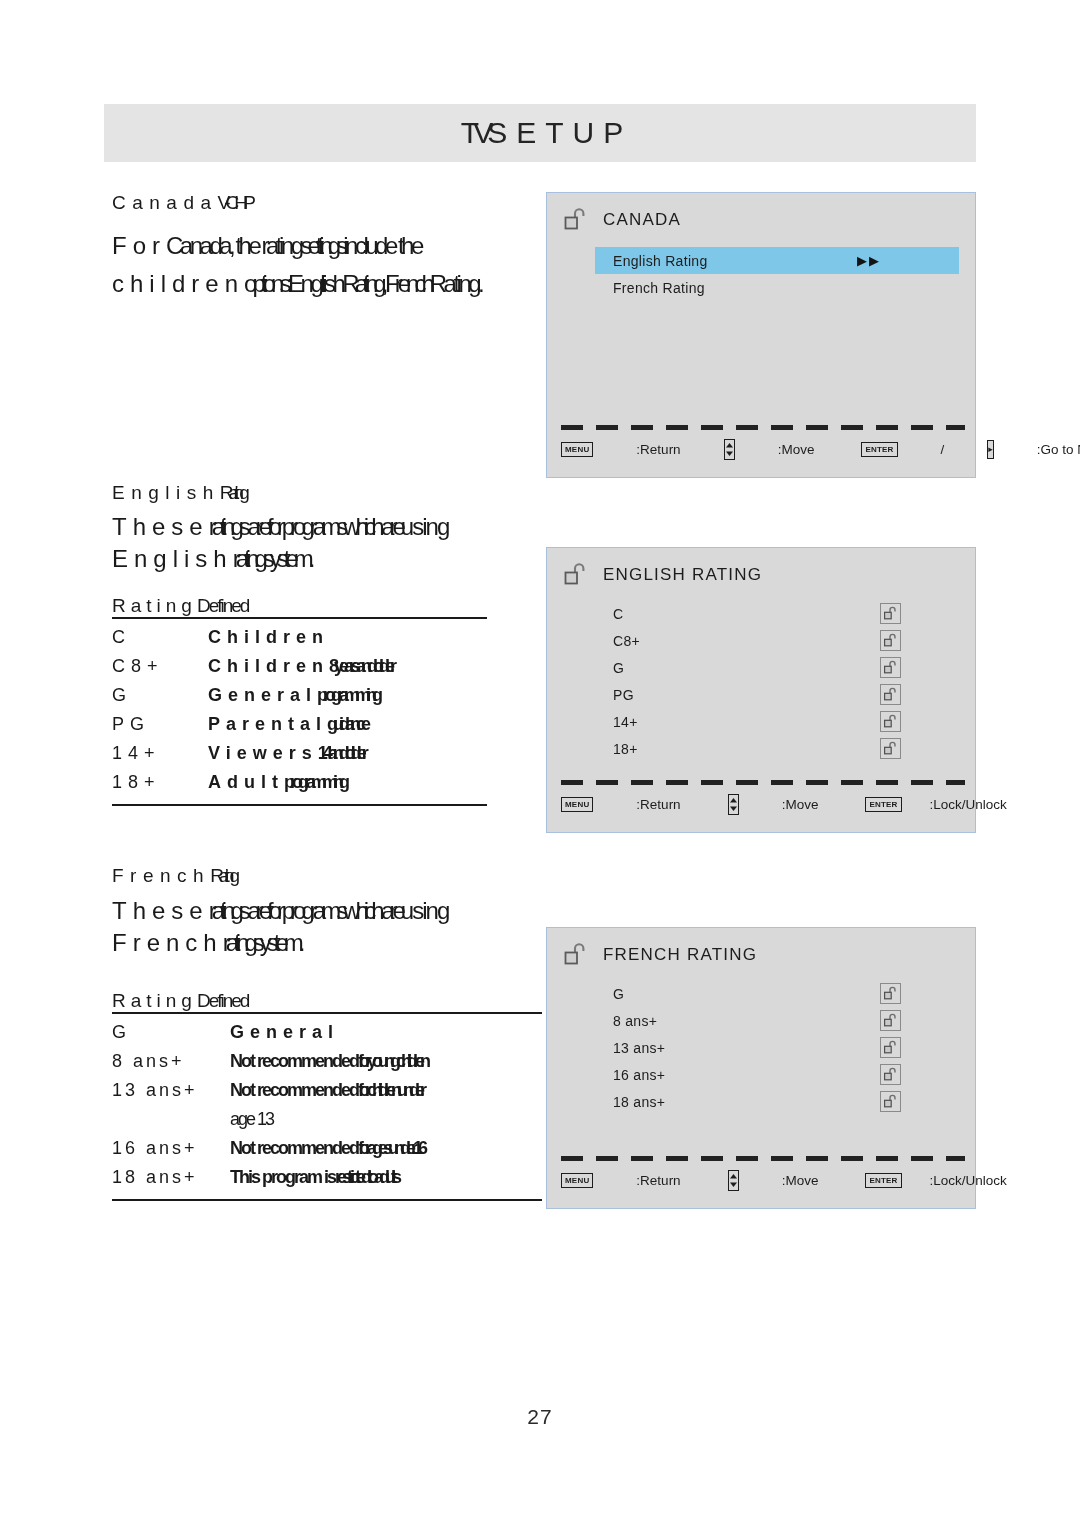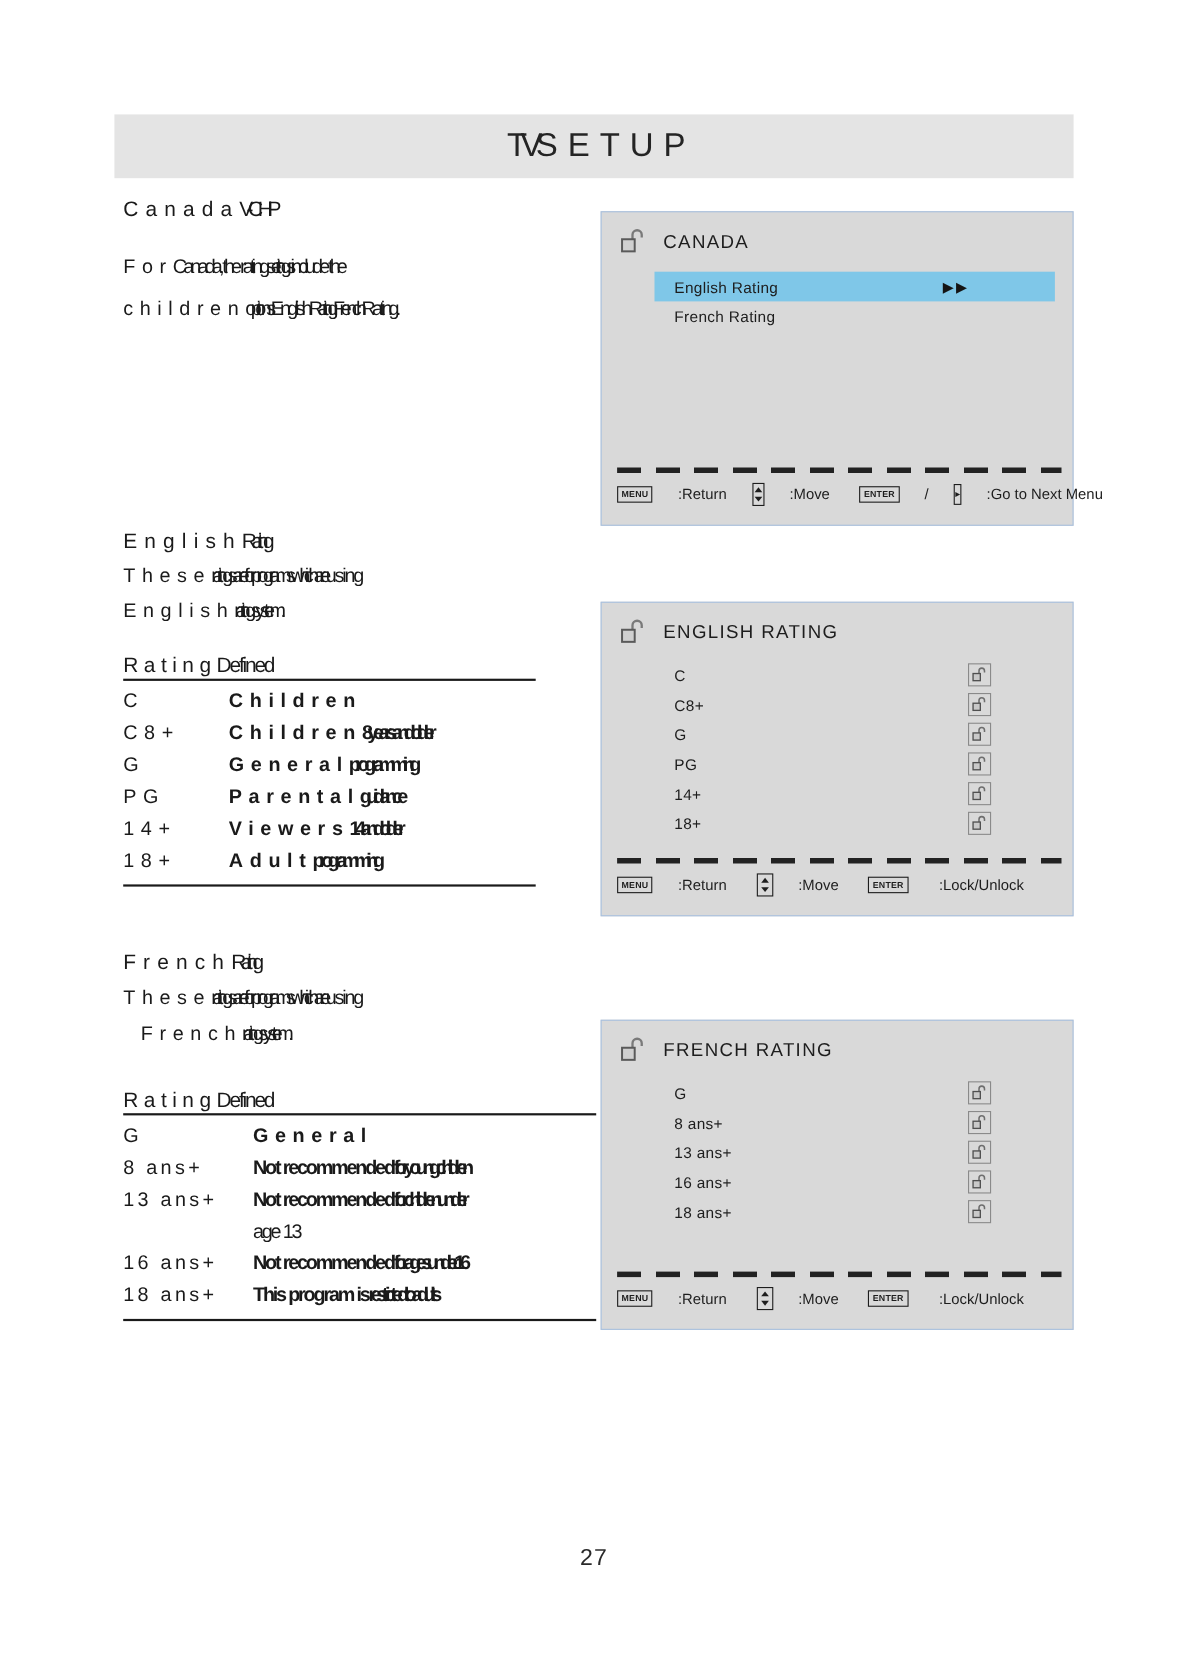"CanadaV-CHIP" div.sec-head { top: 180px -> 192px }
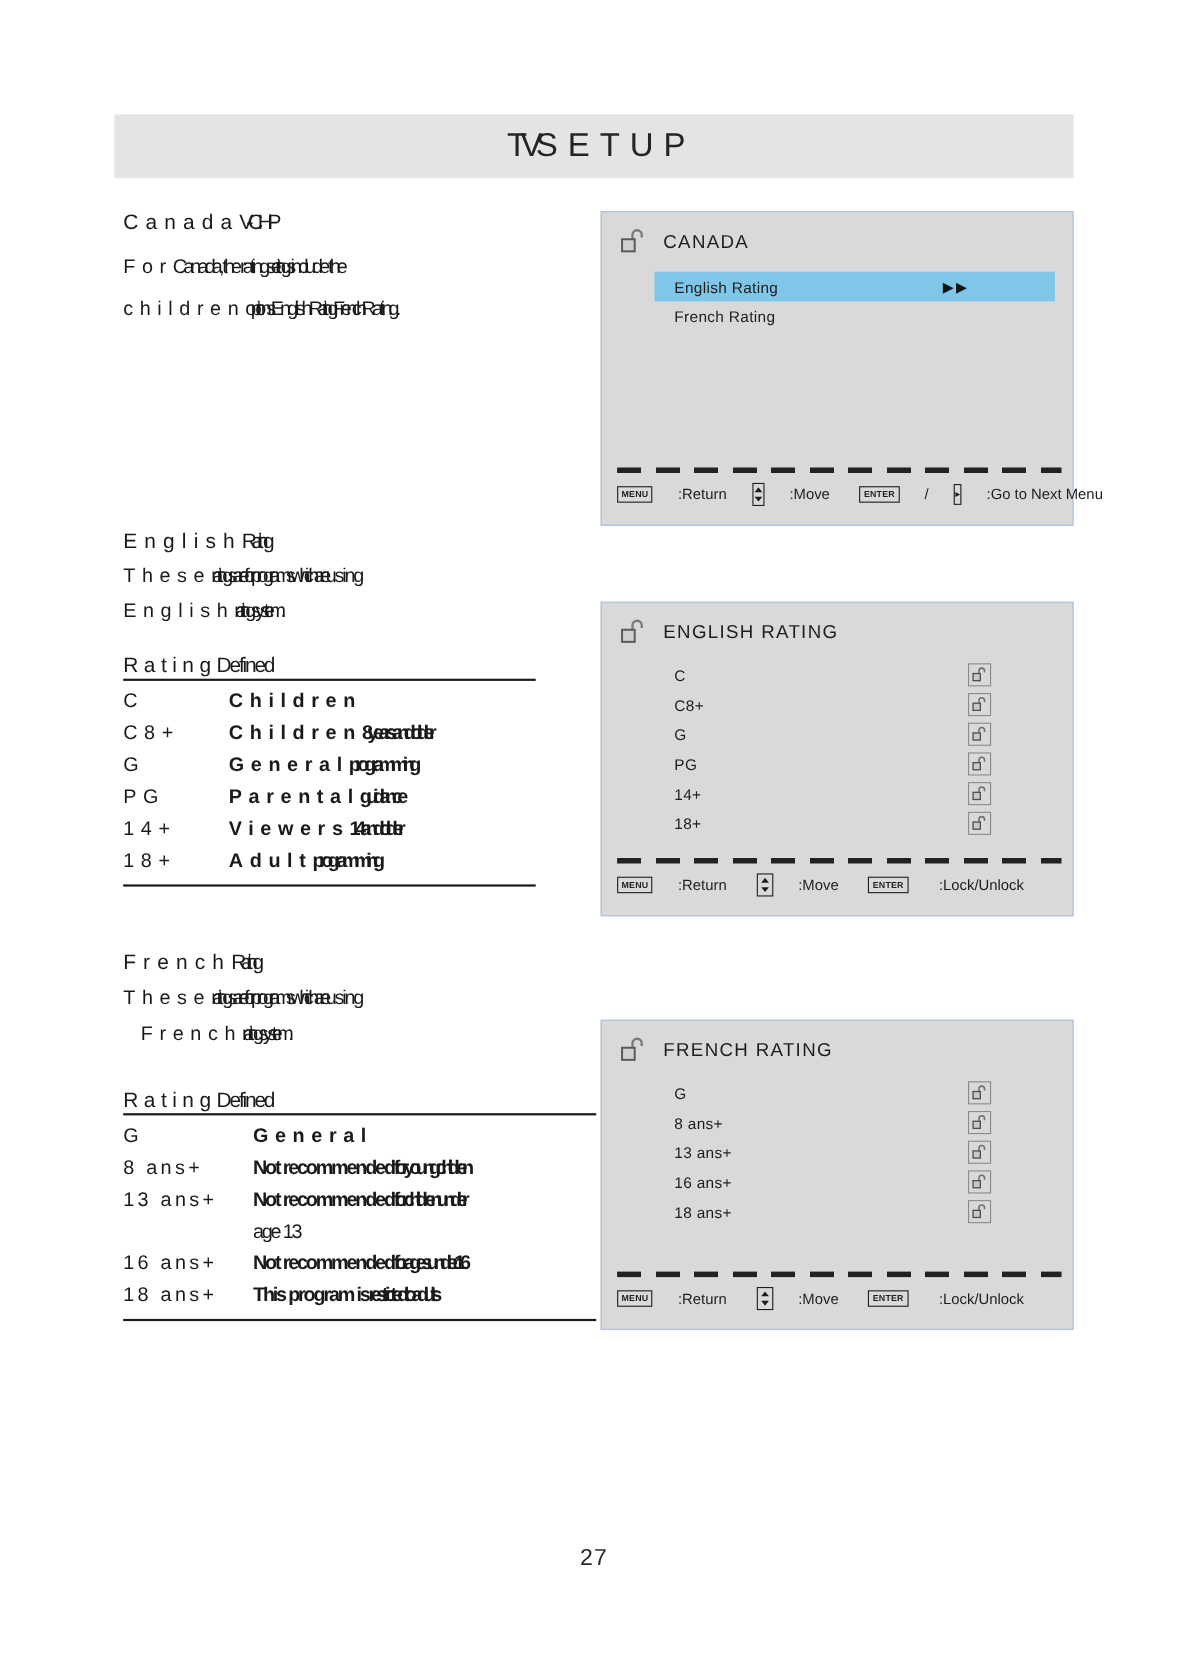"ForCanada, the ratingsettingsinclude the" .body-line { font-size: 18px -> 24px }
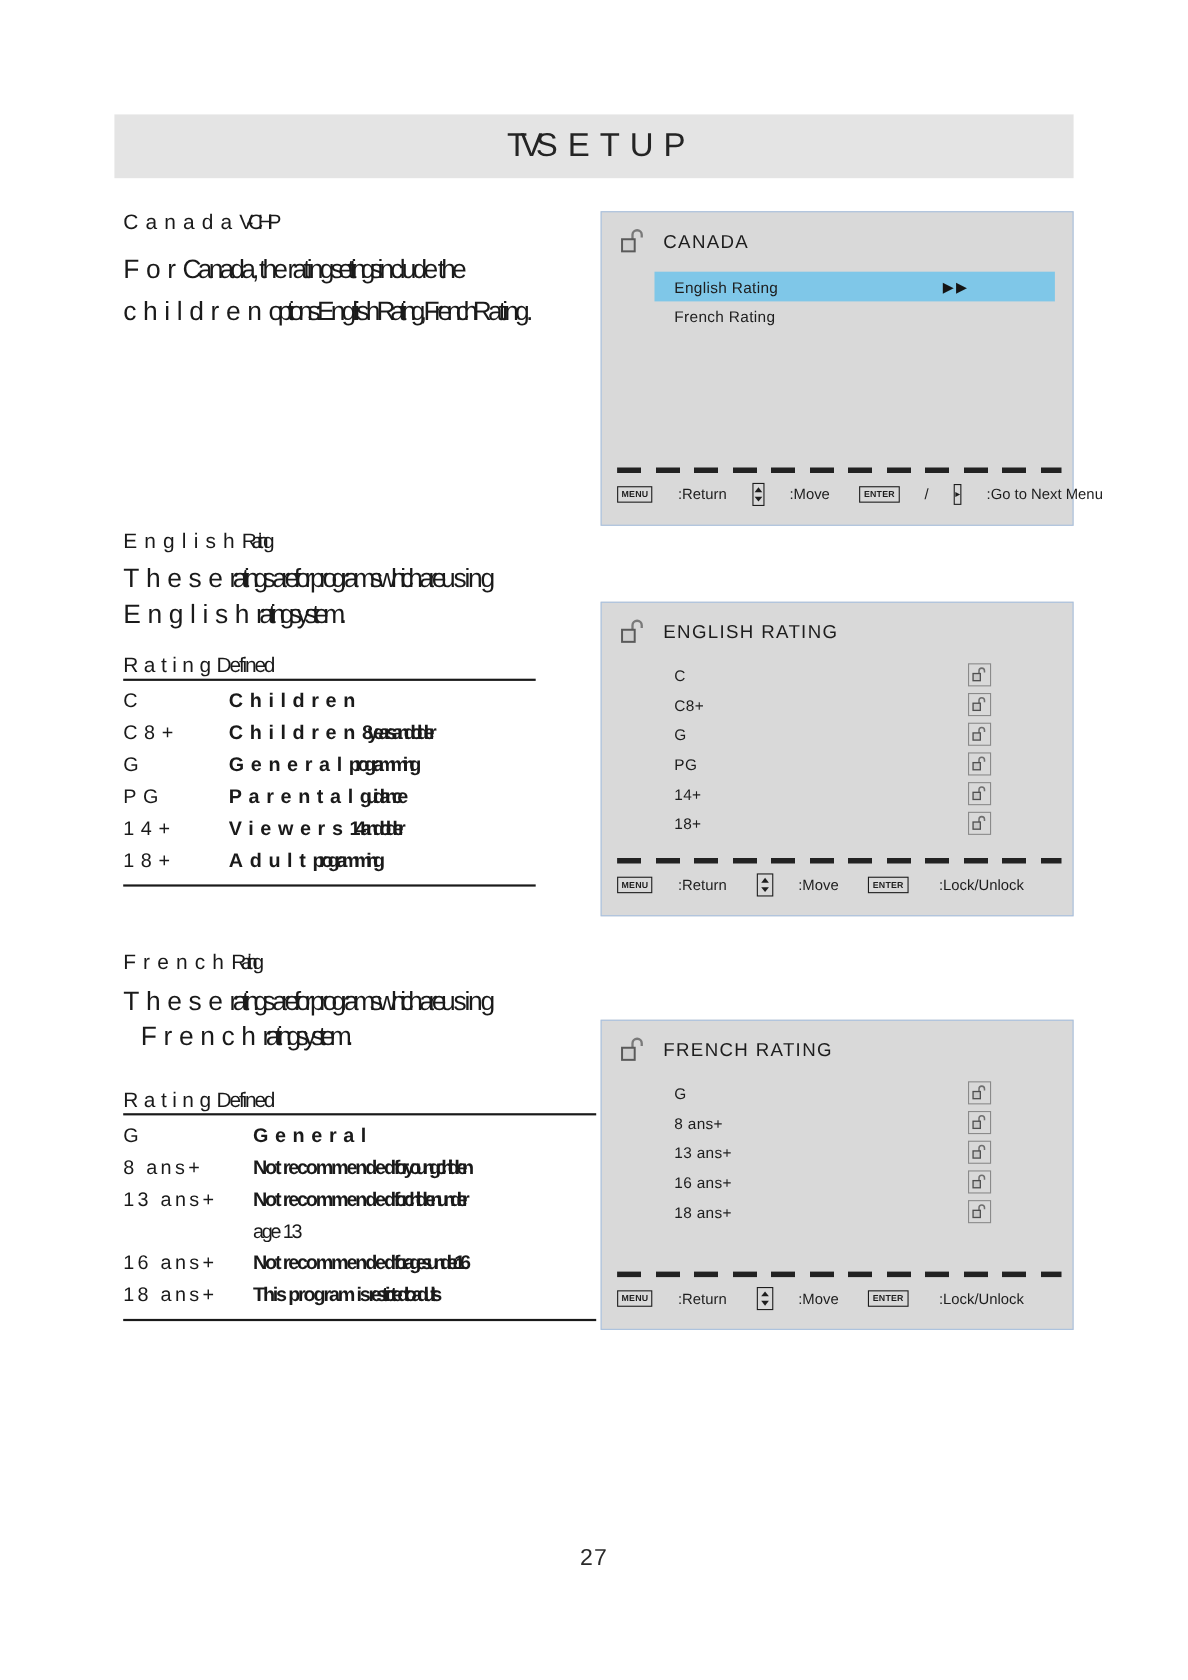":Return" .hint-txt { margin: 0 0 -> 0 20px }
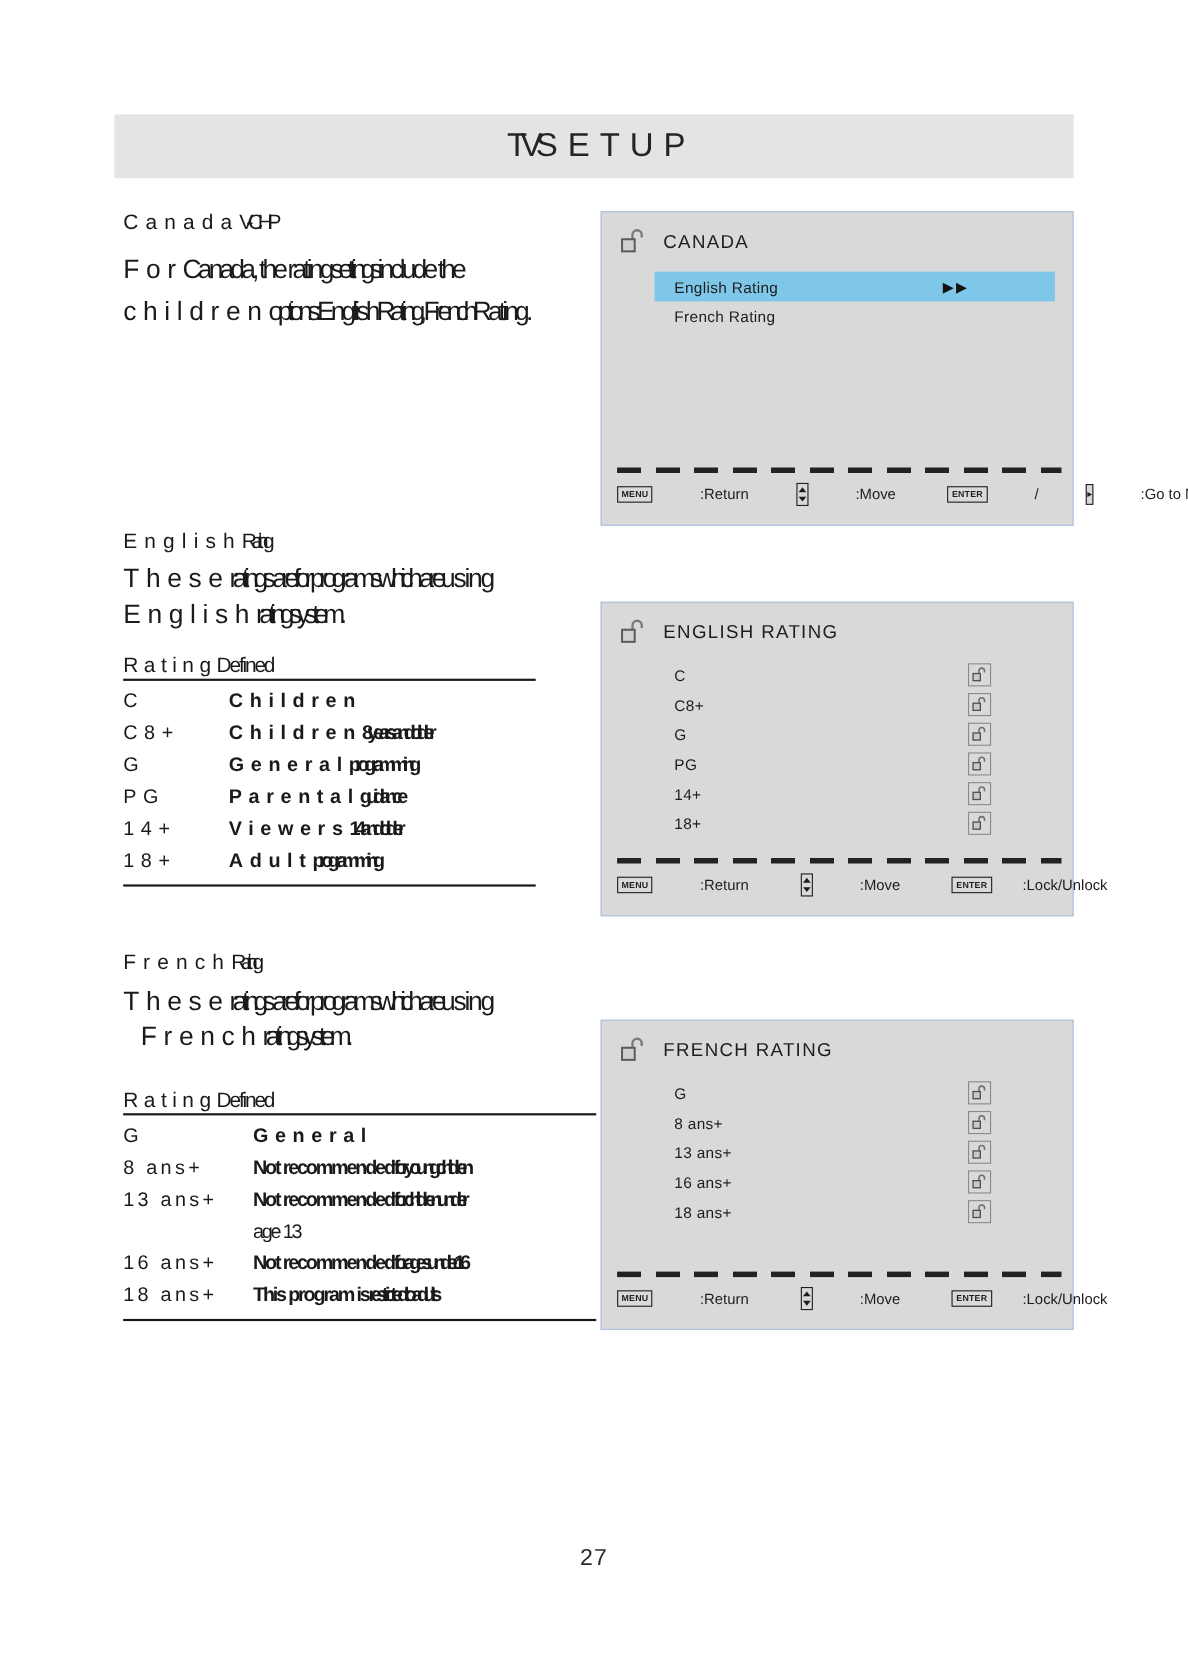"Frenchratingsystem." div.body-line { margin-left: 16px -> none }
